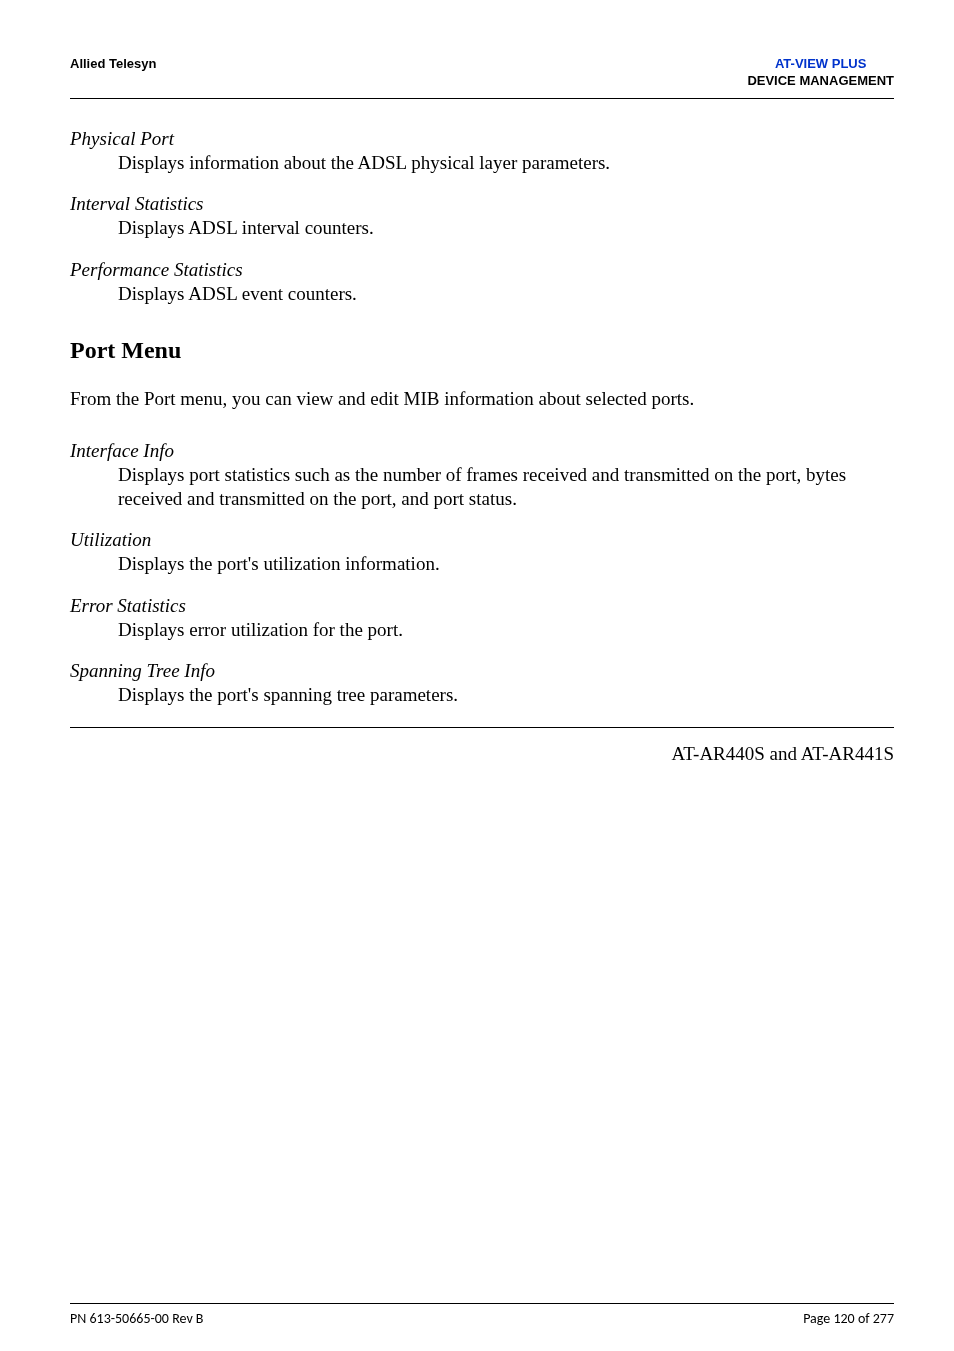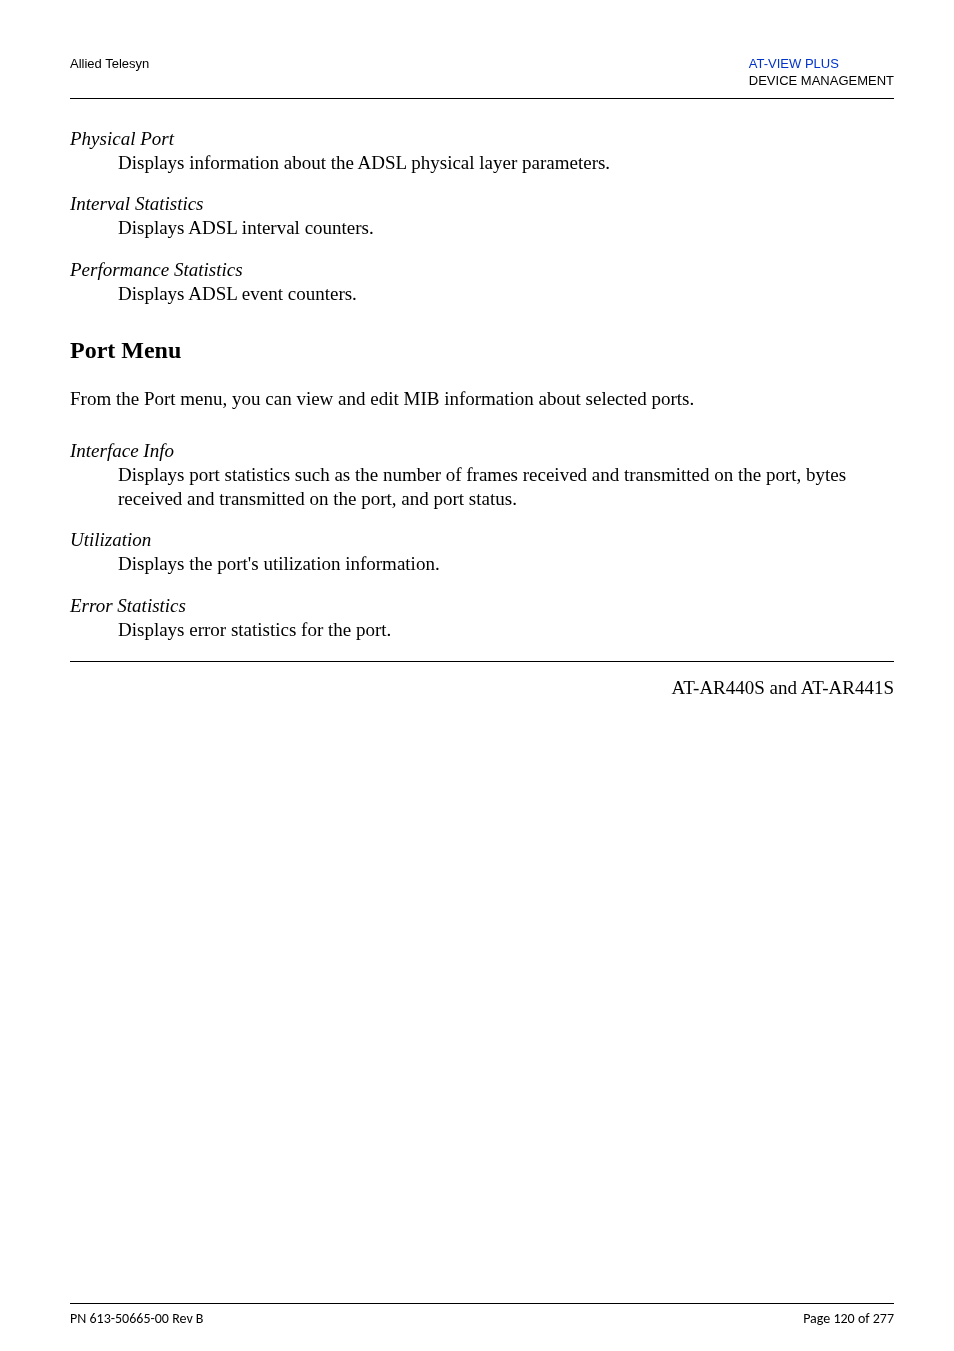"Allied Telesyn" .header { font-weight: normal -> bold }
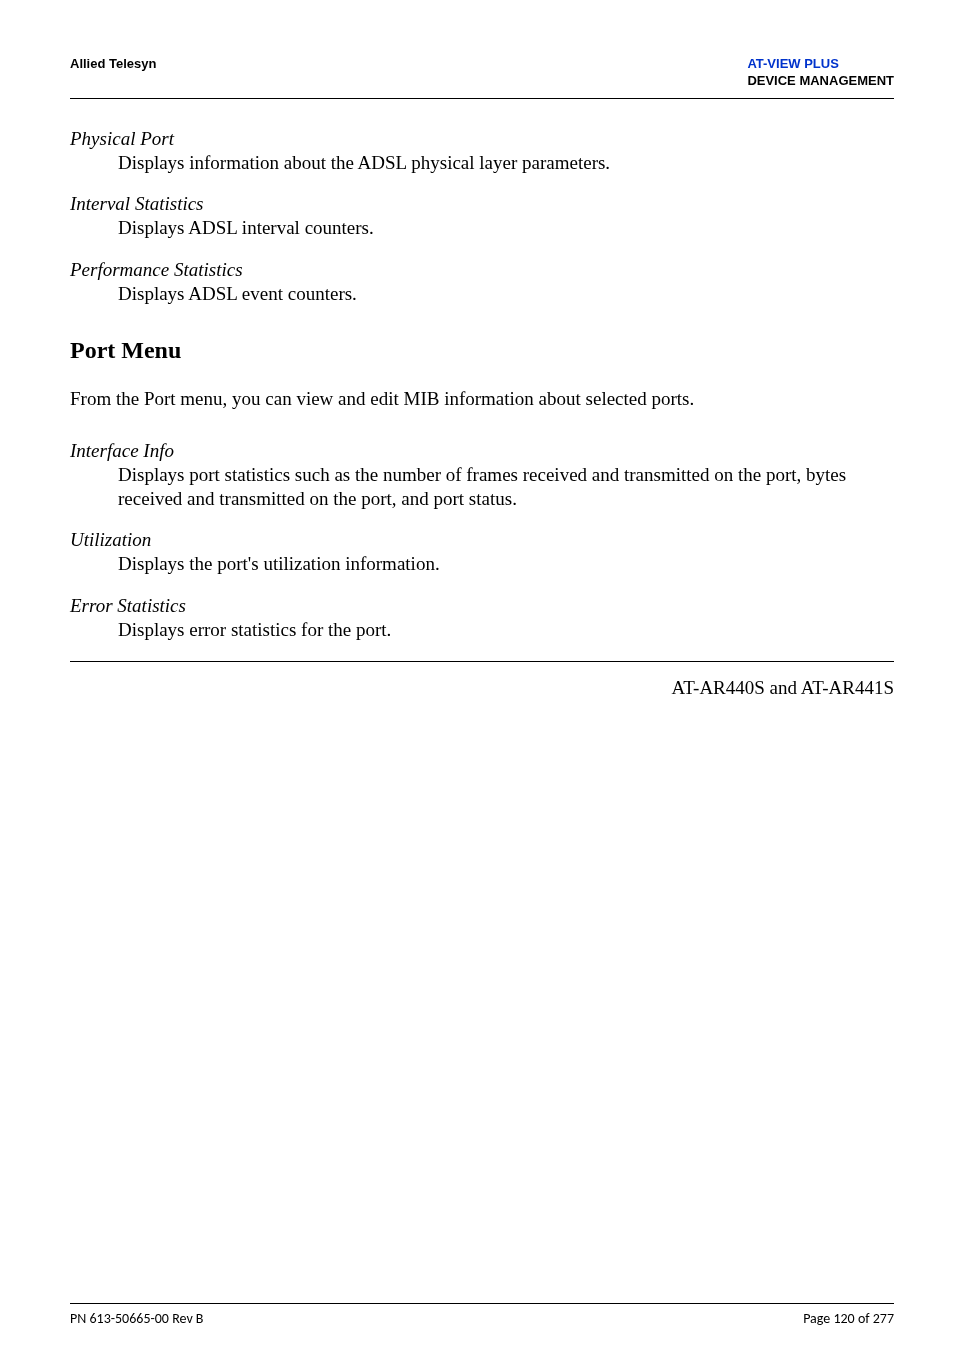"AT-VIEW PLUS" .header-right { text-align: left -> center }
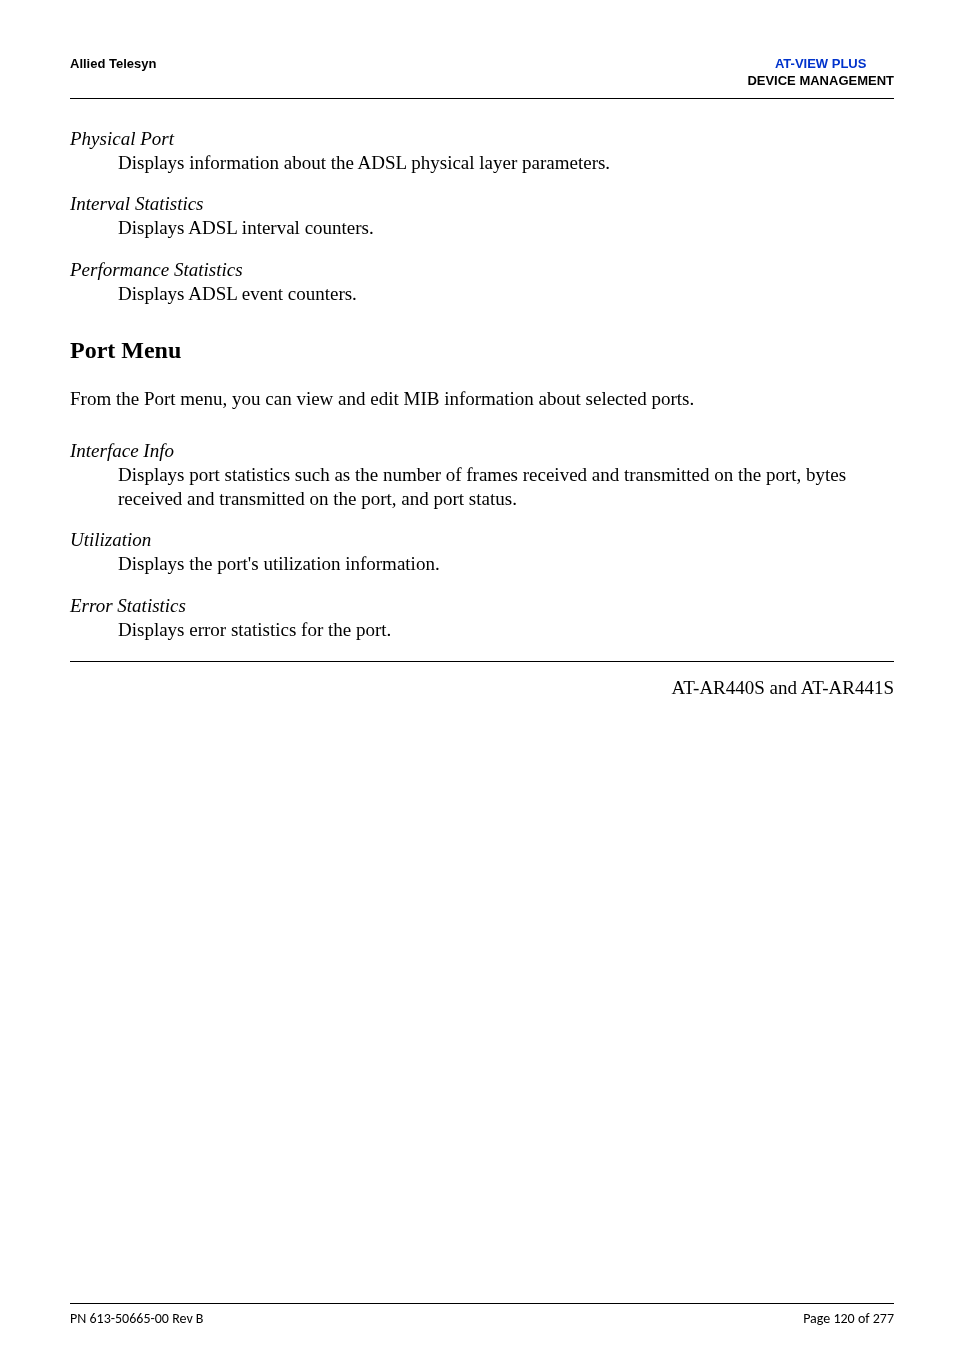"Displays error statistics for the" span.desc { text: statistics -> utilization }
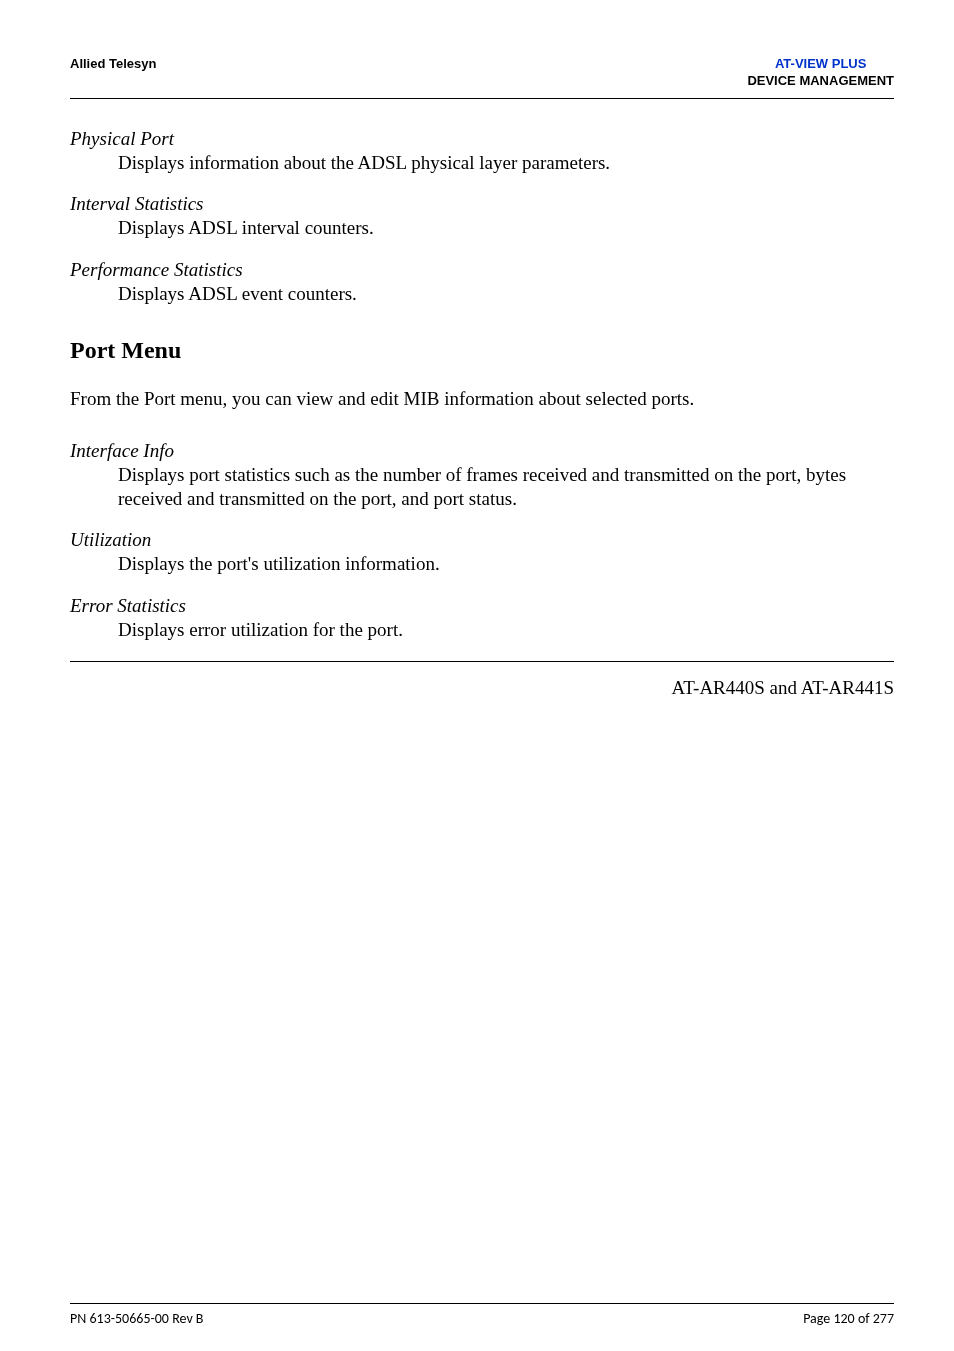"Spanning Tree Info" div.definition { html: none -> <div> <span>Spanning Tree Info</span> <span>Displays the port's spanning tree parameters.</span> </div> }
